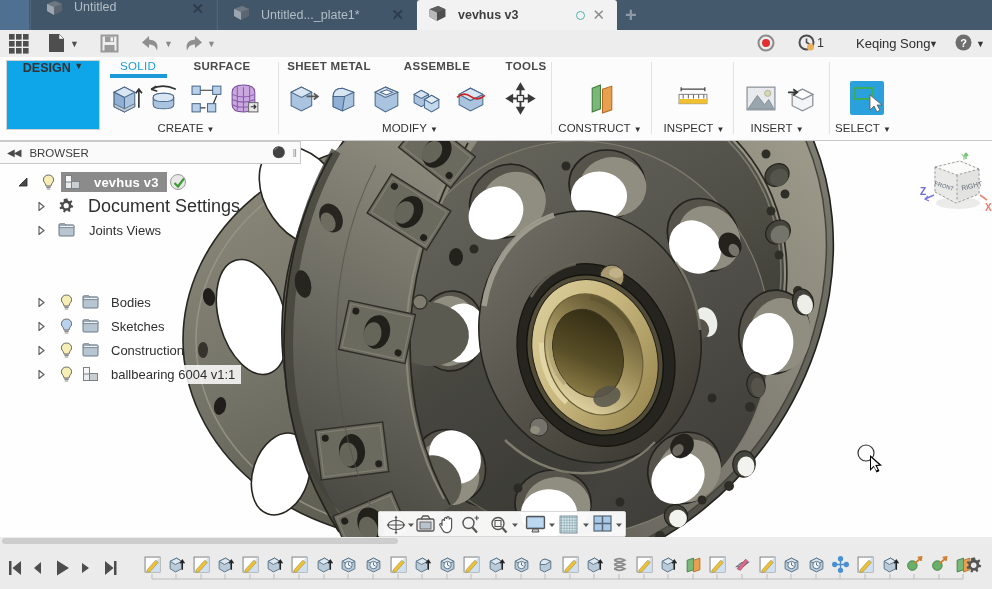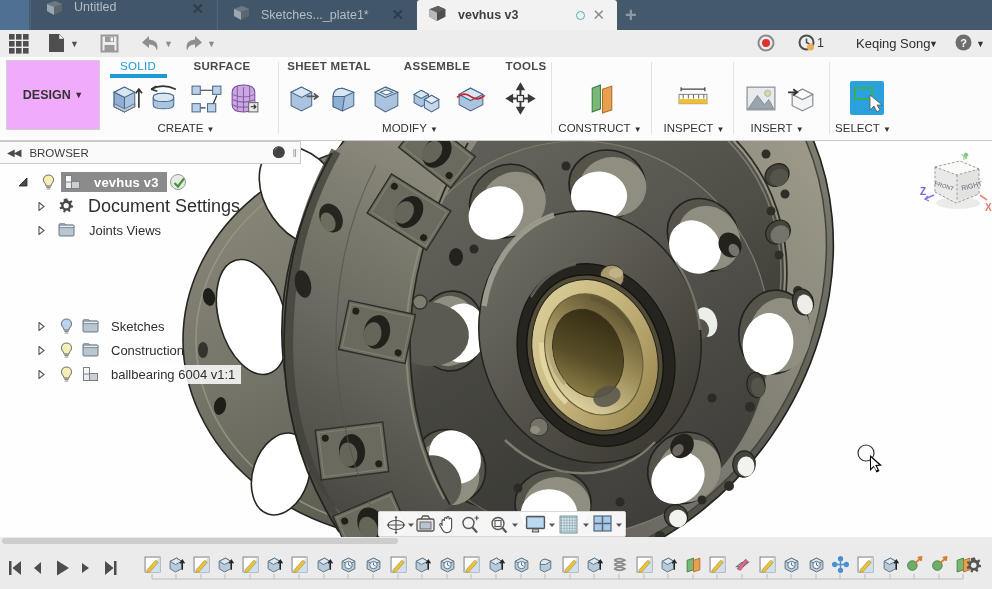"Sketches..._plate1*" span { text: Sketches -> Untitled }
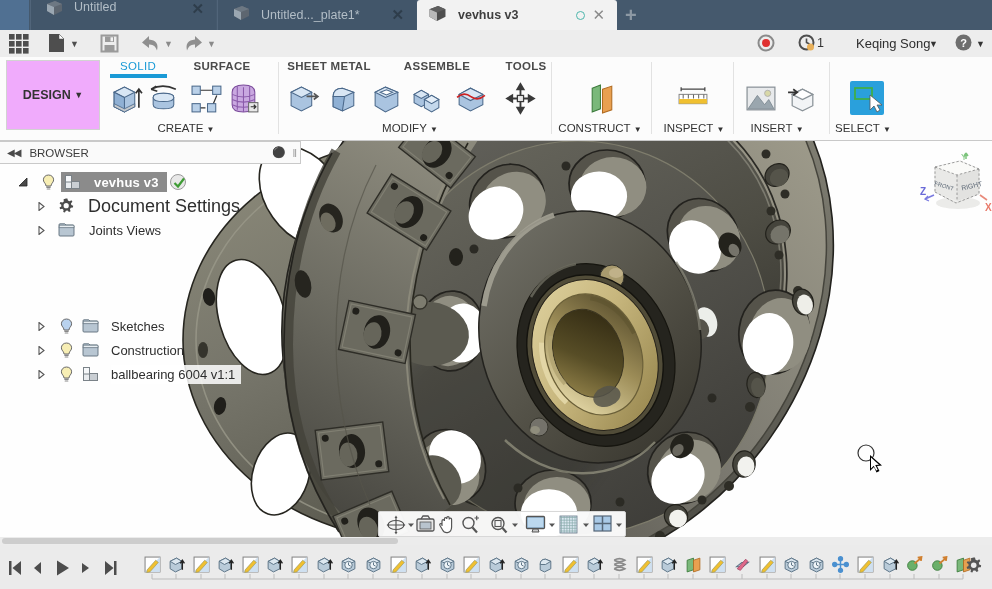"DESIGN" div { align-items: center -> none; background: #f0abfc -> #0ea5e9 }
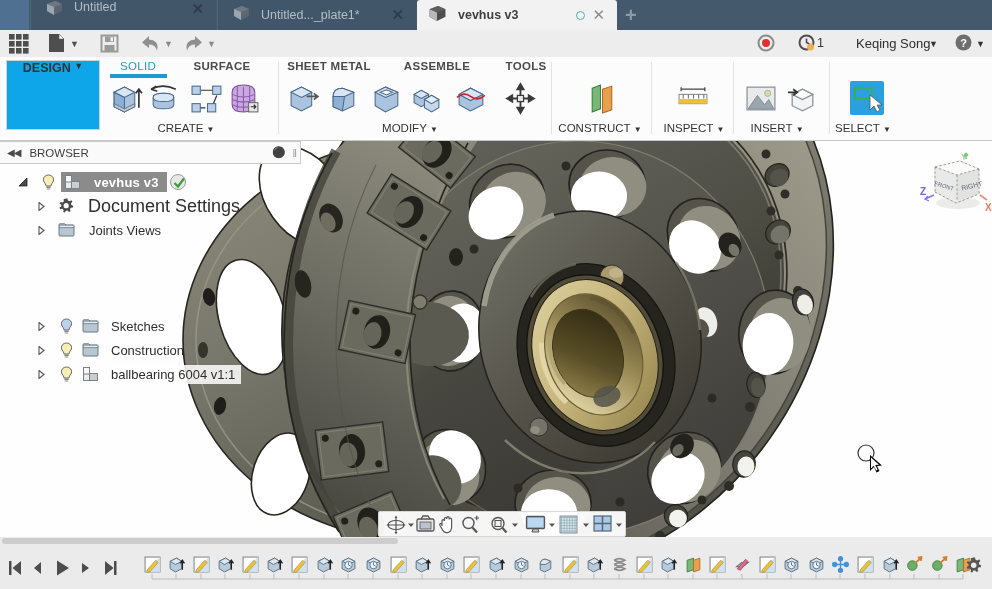"Bodies" div { html: none -> <div> <span></span> <svg> <path></path> </svg> <span></span> <svg> <path></path> <rect></rect> <rect></rect> </svg> <span></span> <svg> <path></path> <path></path> </svg> <span></span> <span>Bodies</span> </div> }
